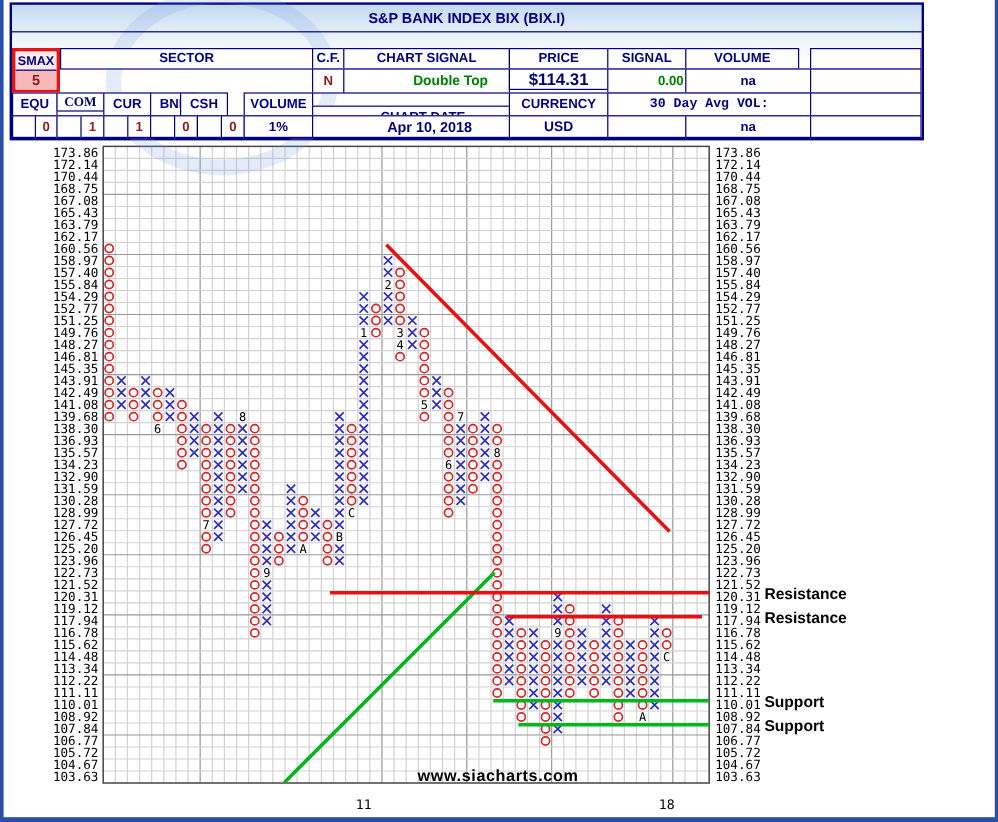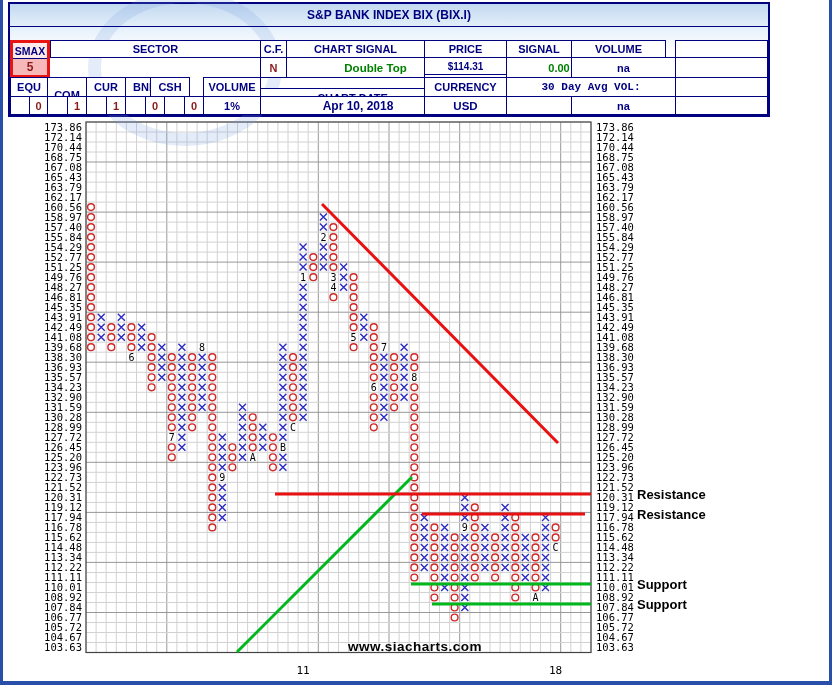"$114.31" div.hc { font-size: 10px -> 14px }
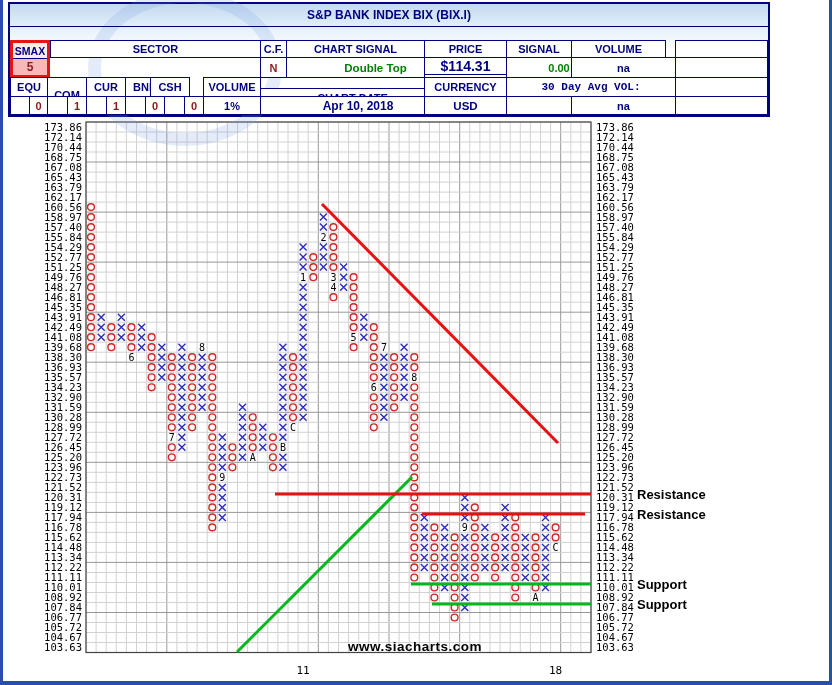"COM" div.hc { font-family: none -> Liberation Serif, serif; height: 36px -> 16px }
